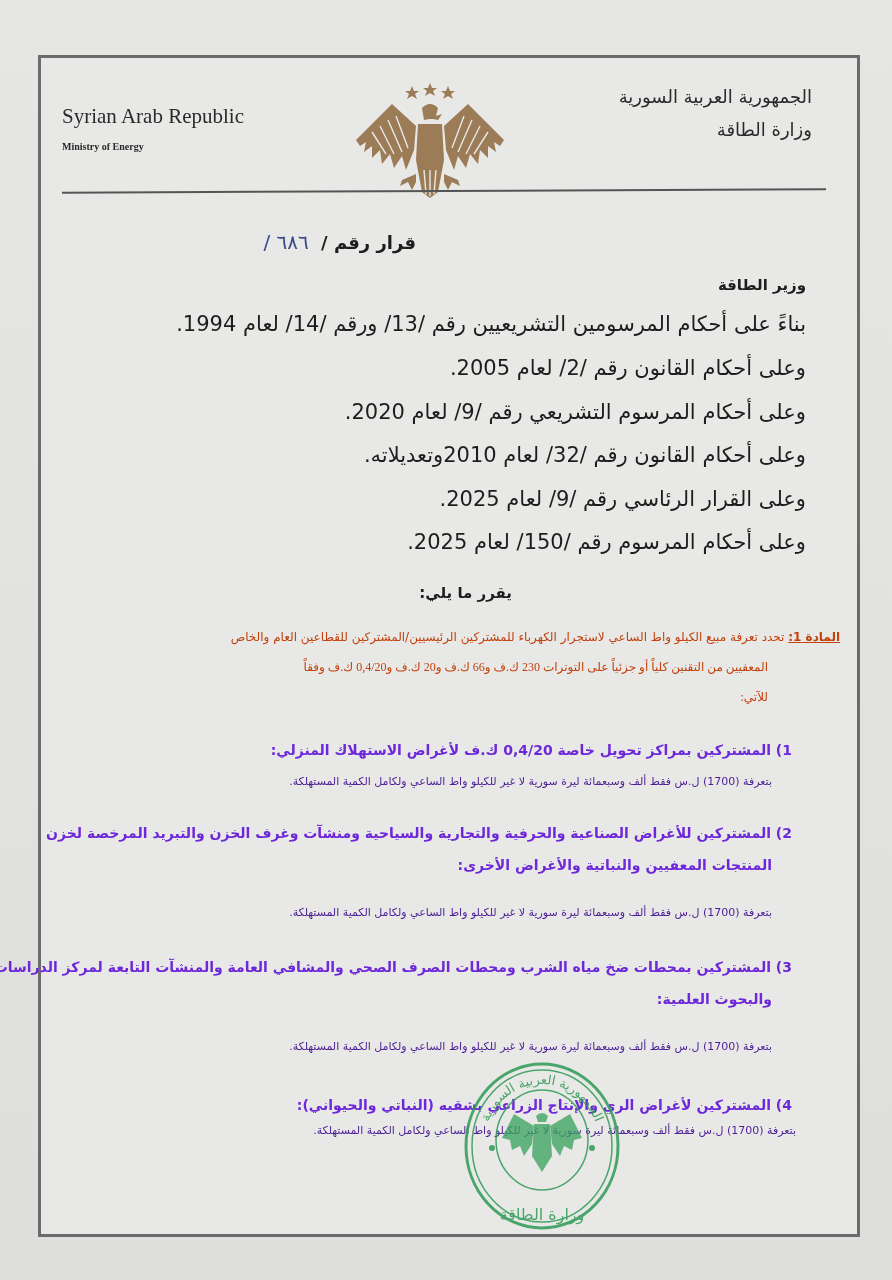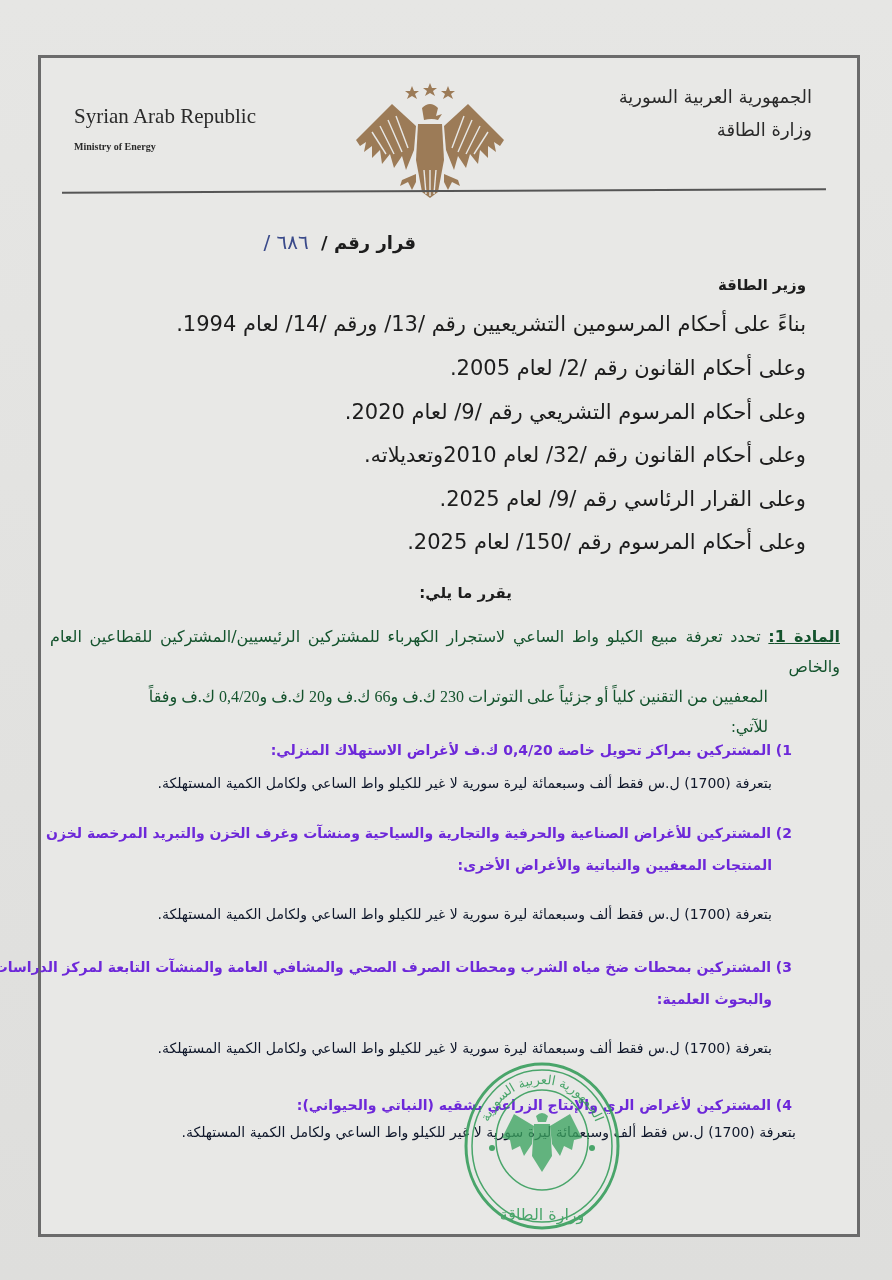"Syrian Arab Republic" .header-en { margin-left: 12px -> none }
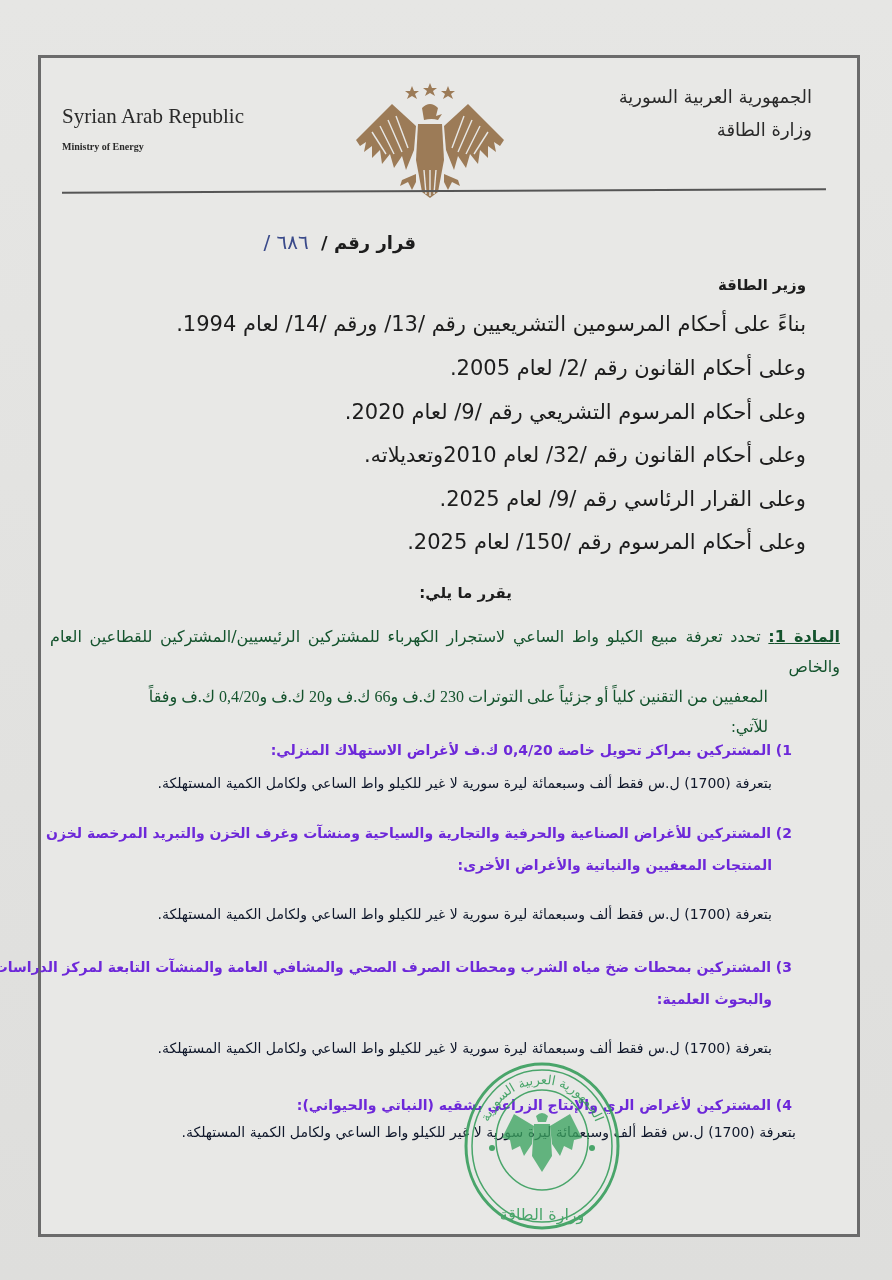"المادة 1: تحدد تعرفة مبيع" .art { color: #14532d -> #c2410c; font-size: 16px -> 12px }
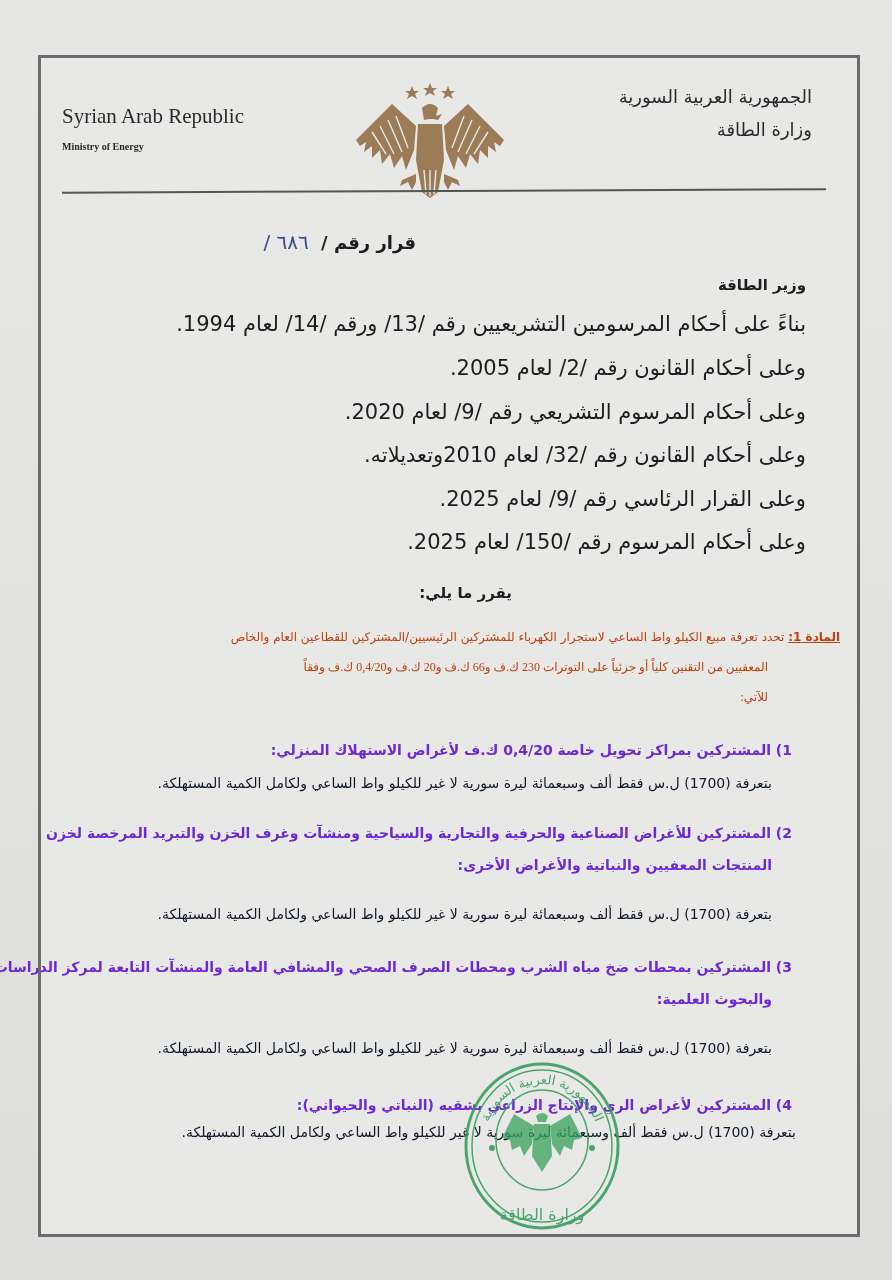"بتعرفة (1700) ل.س فقط ألف" .tariff { color: #0f172a -> #4c1d95; font-size: 14px -> 11px }
